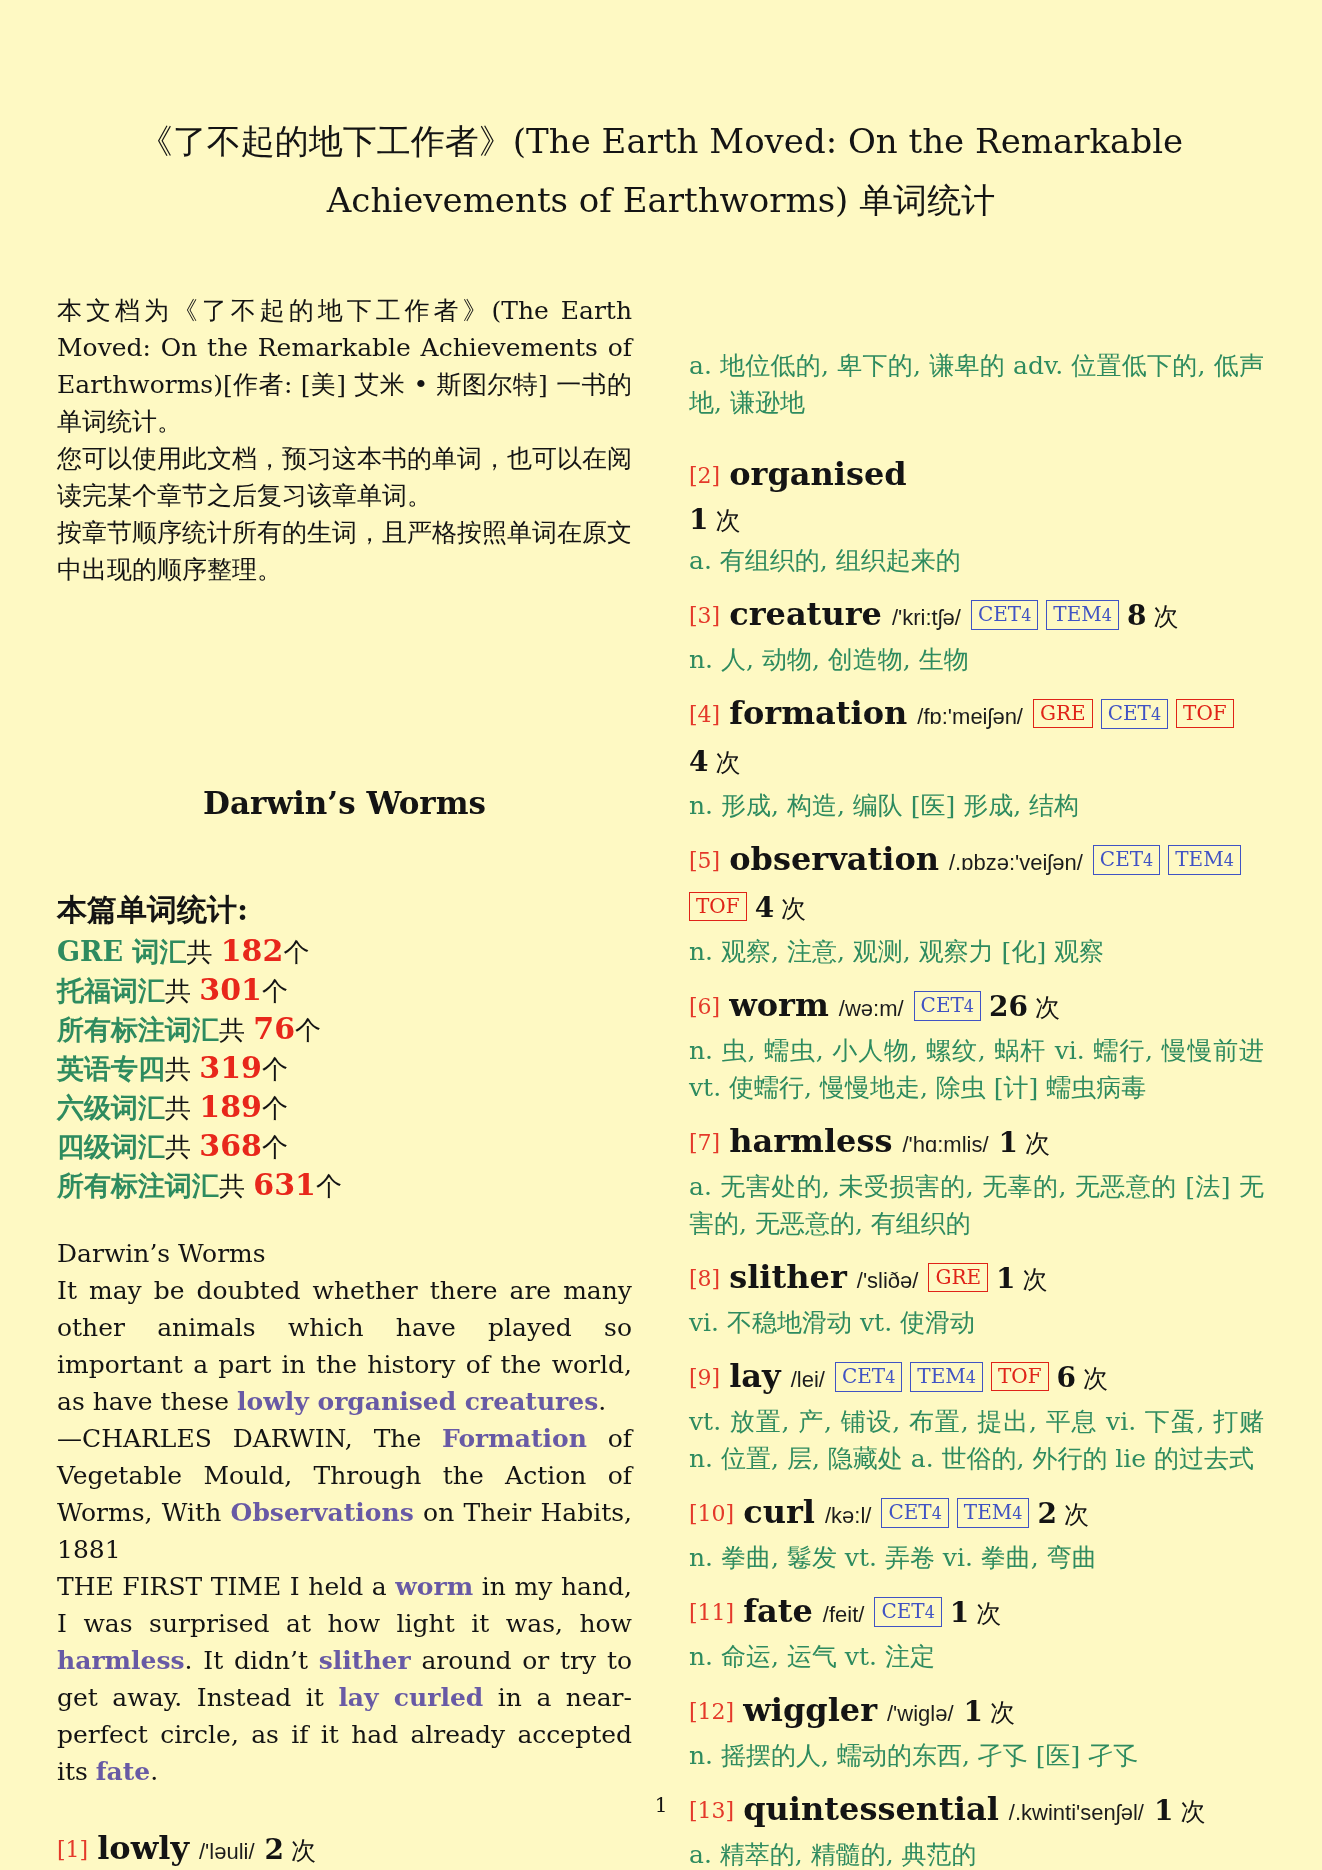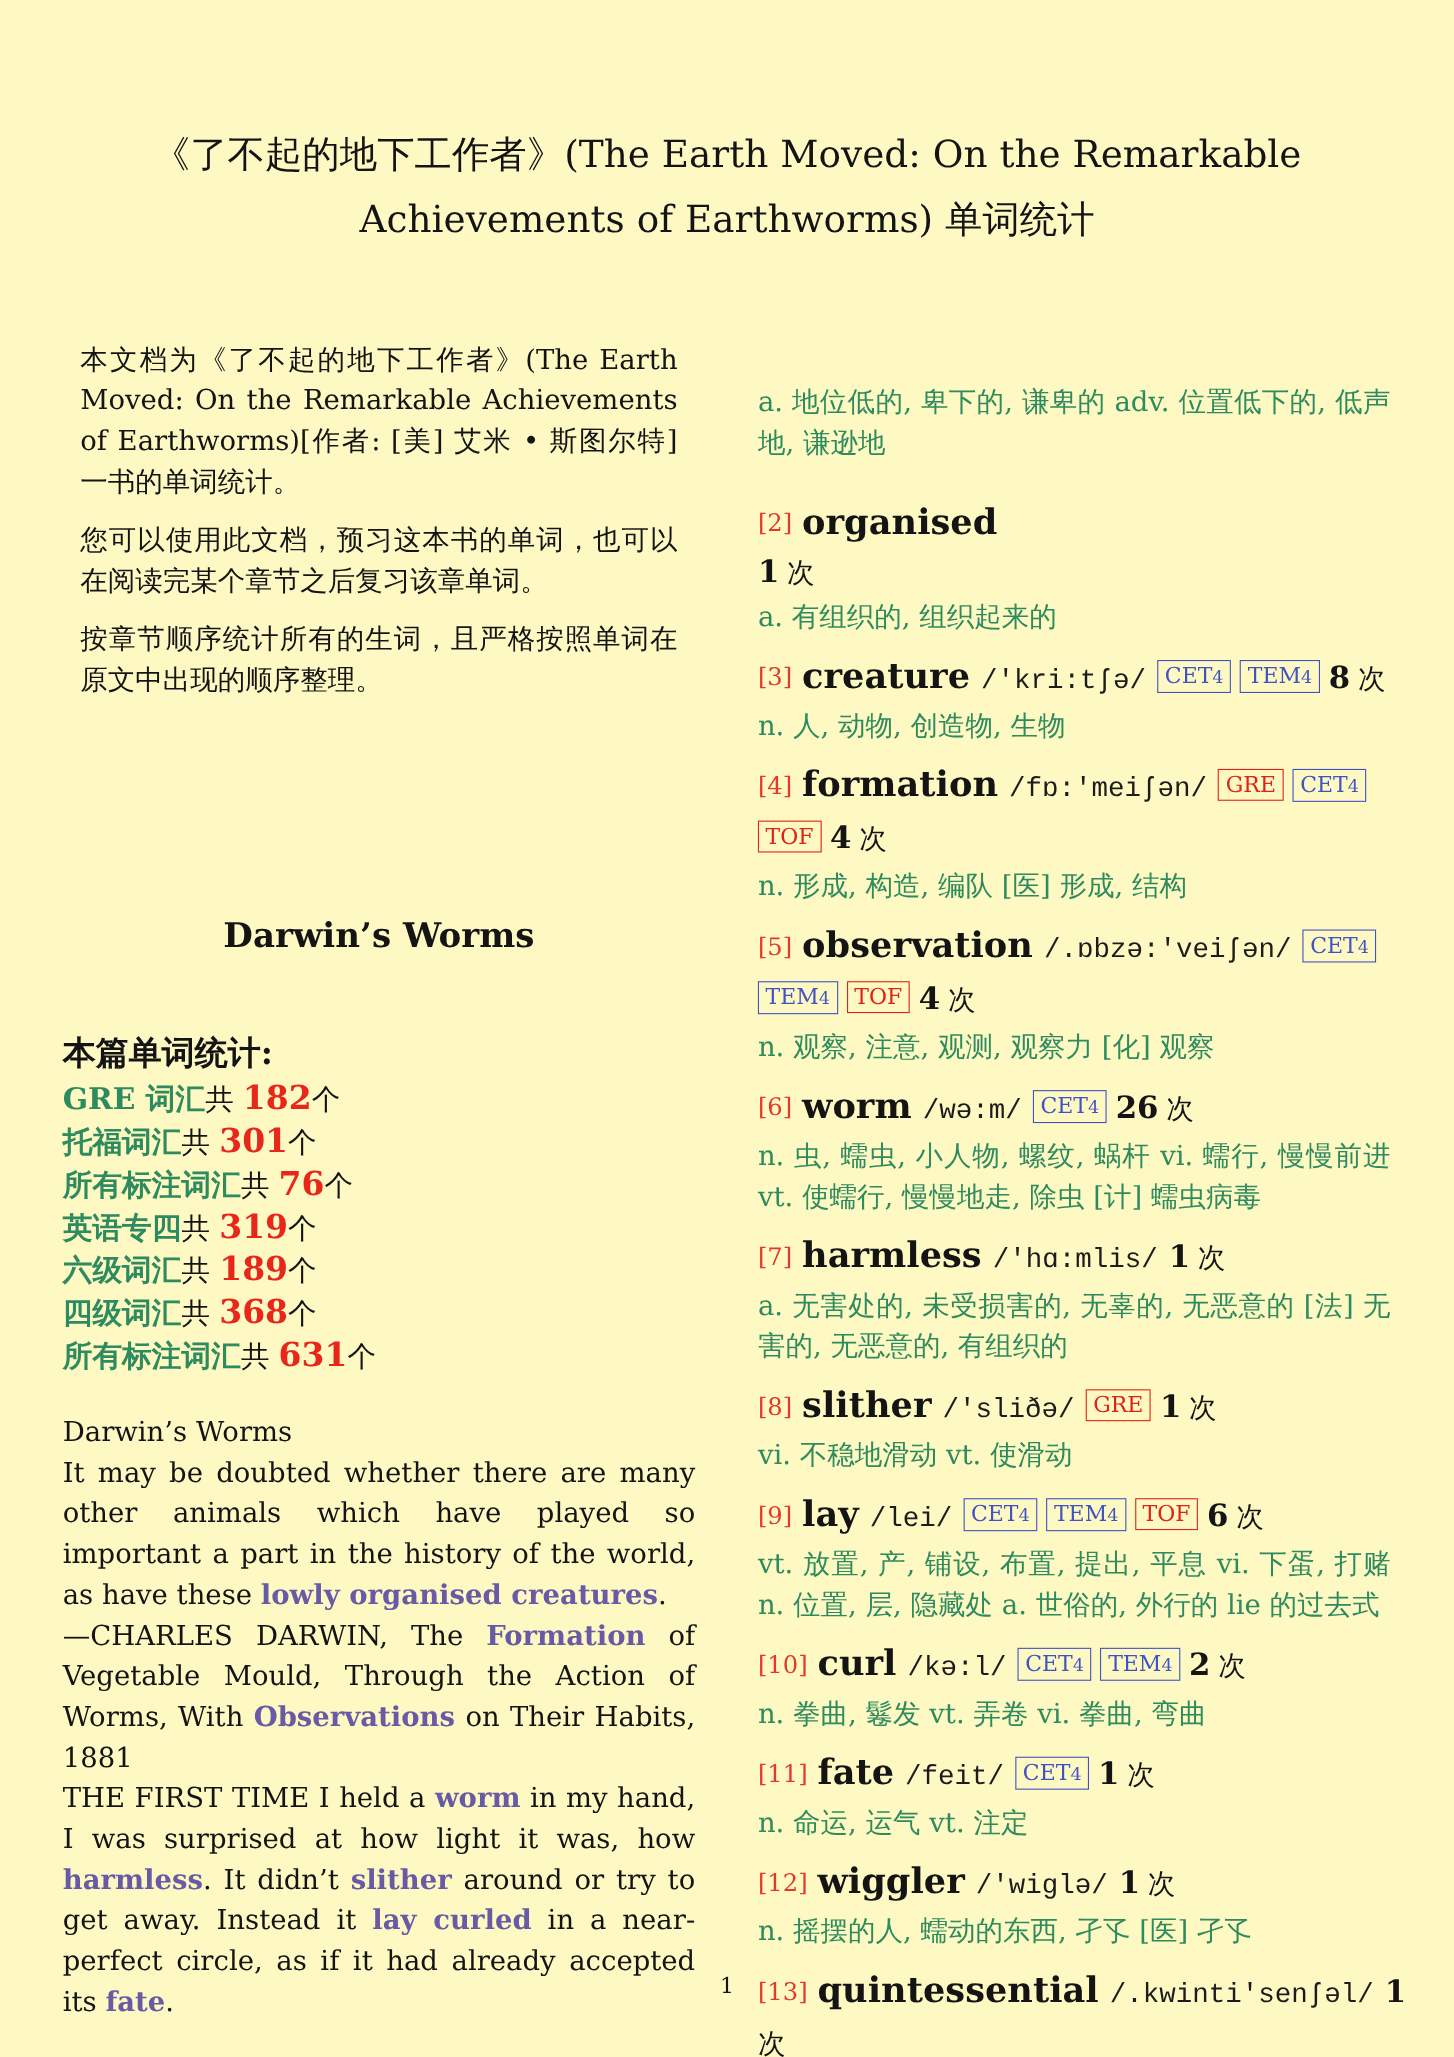"本文档为《了不起的地下工作者》(The Earth Moved: On the" .intro-p { margin: 16px -> 0 }
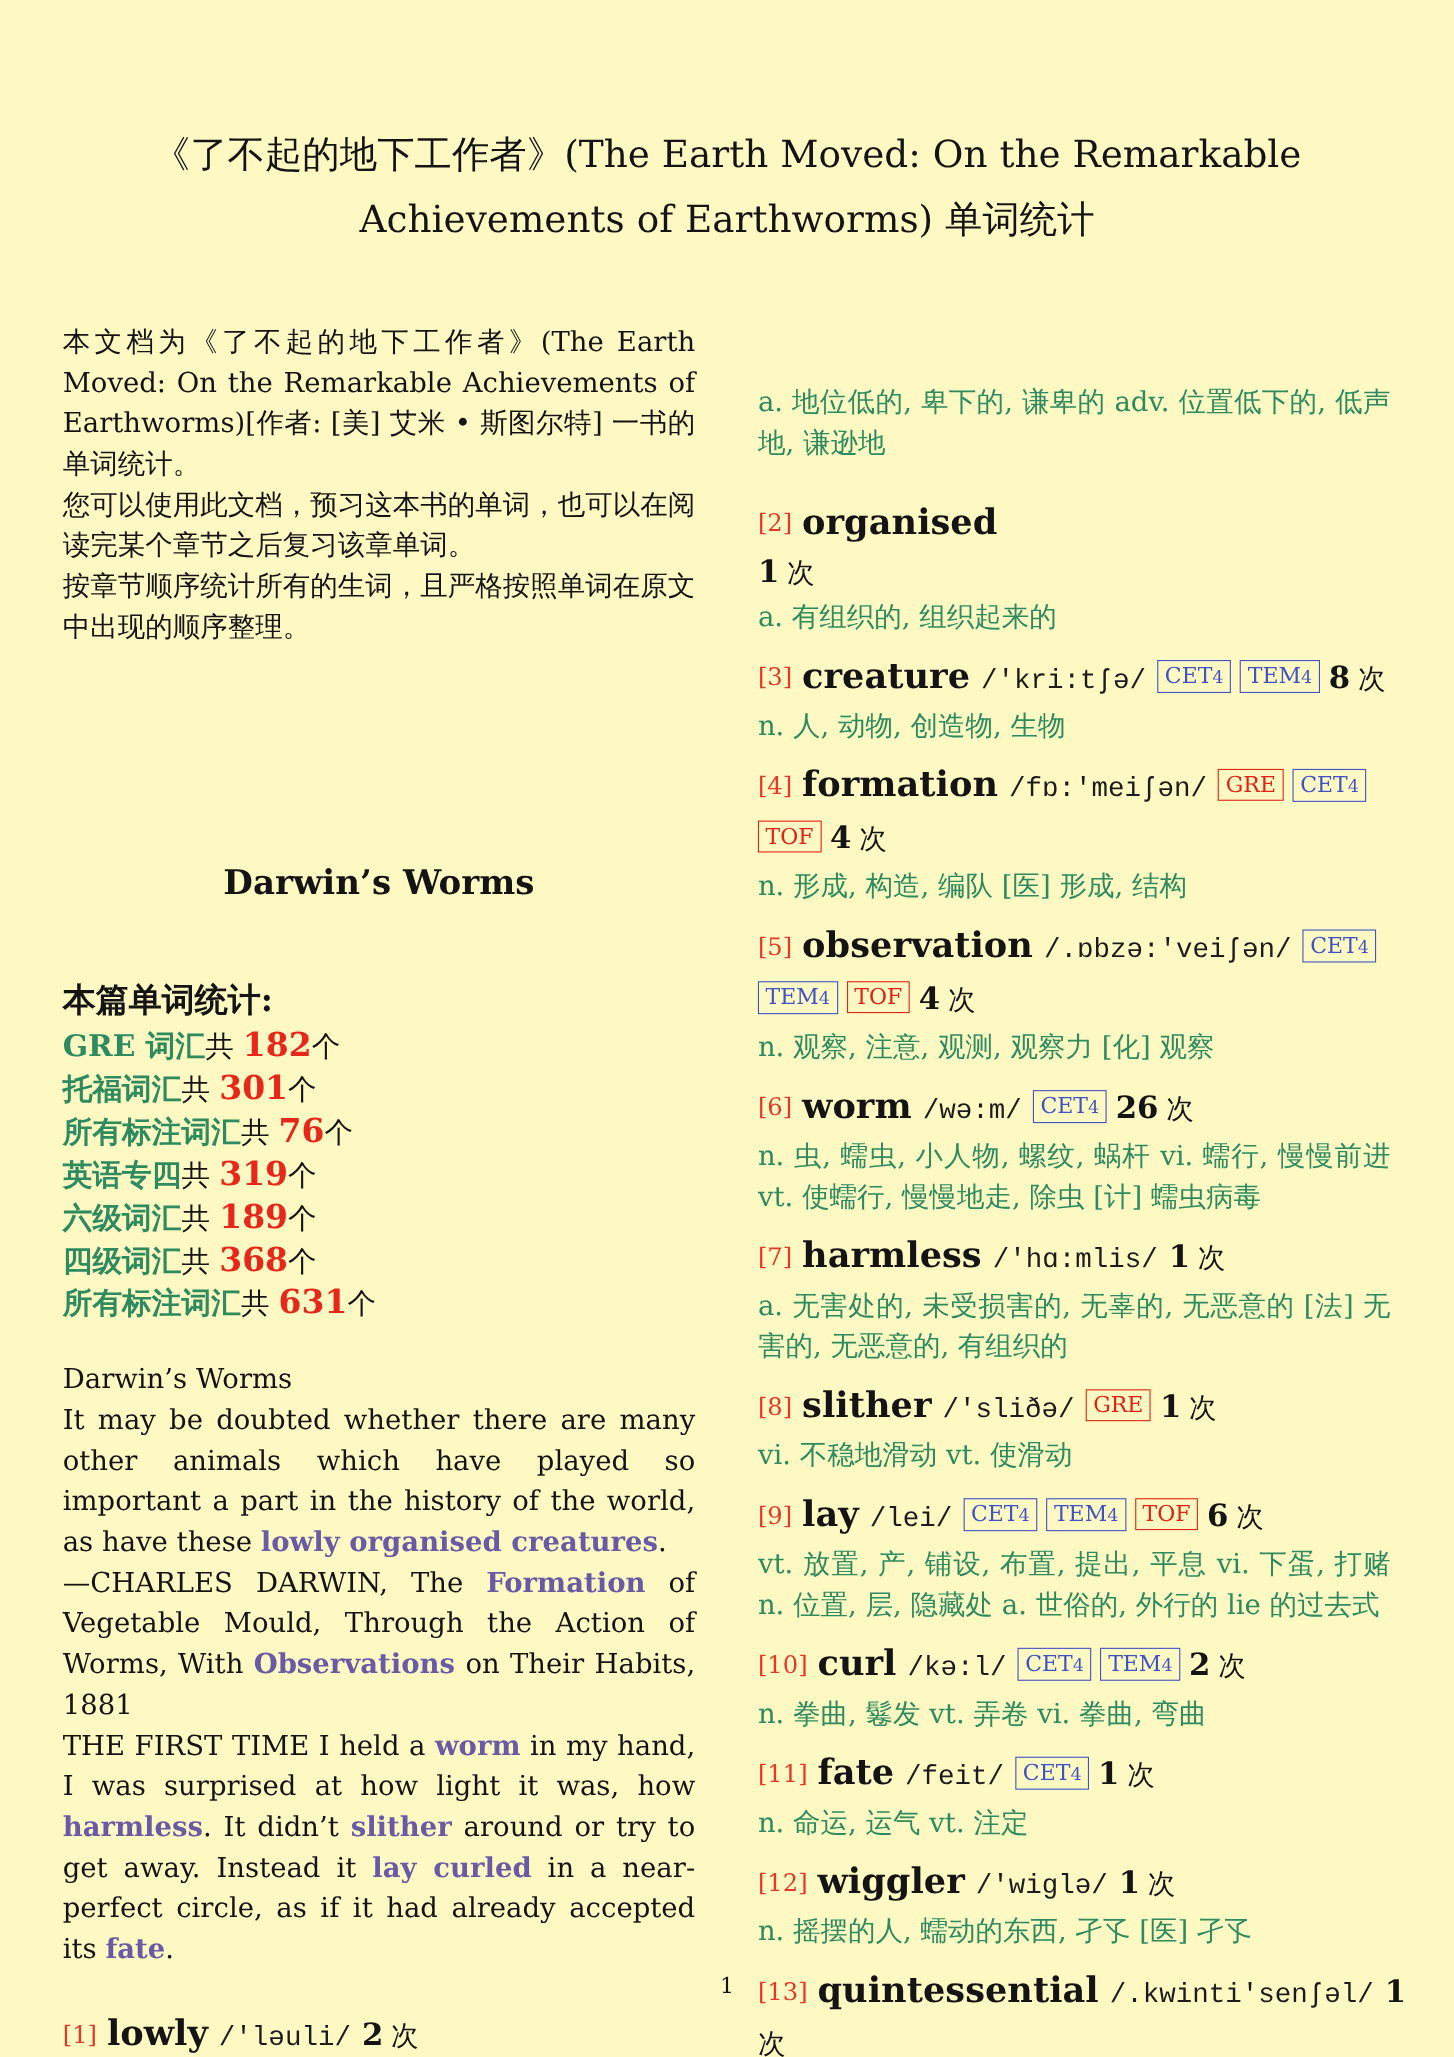"/'kri:tʃə/" .pron { font-family: Liberation Mono, monospace -> Liberation Sans, sans-serif; font-size: 25px -> 22px }
